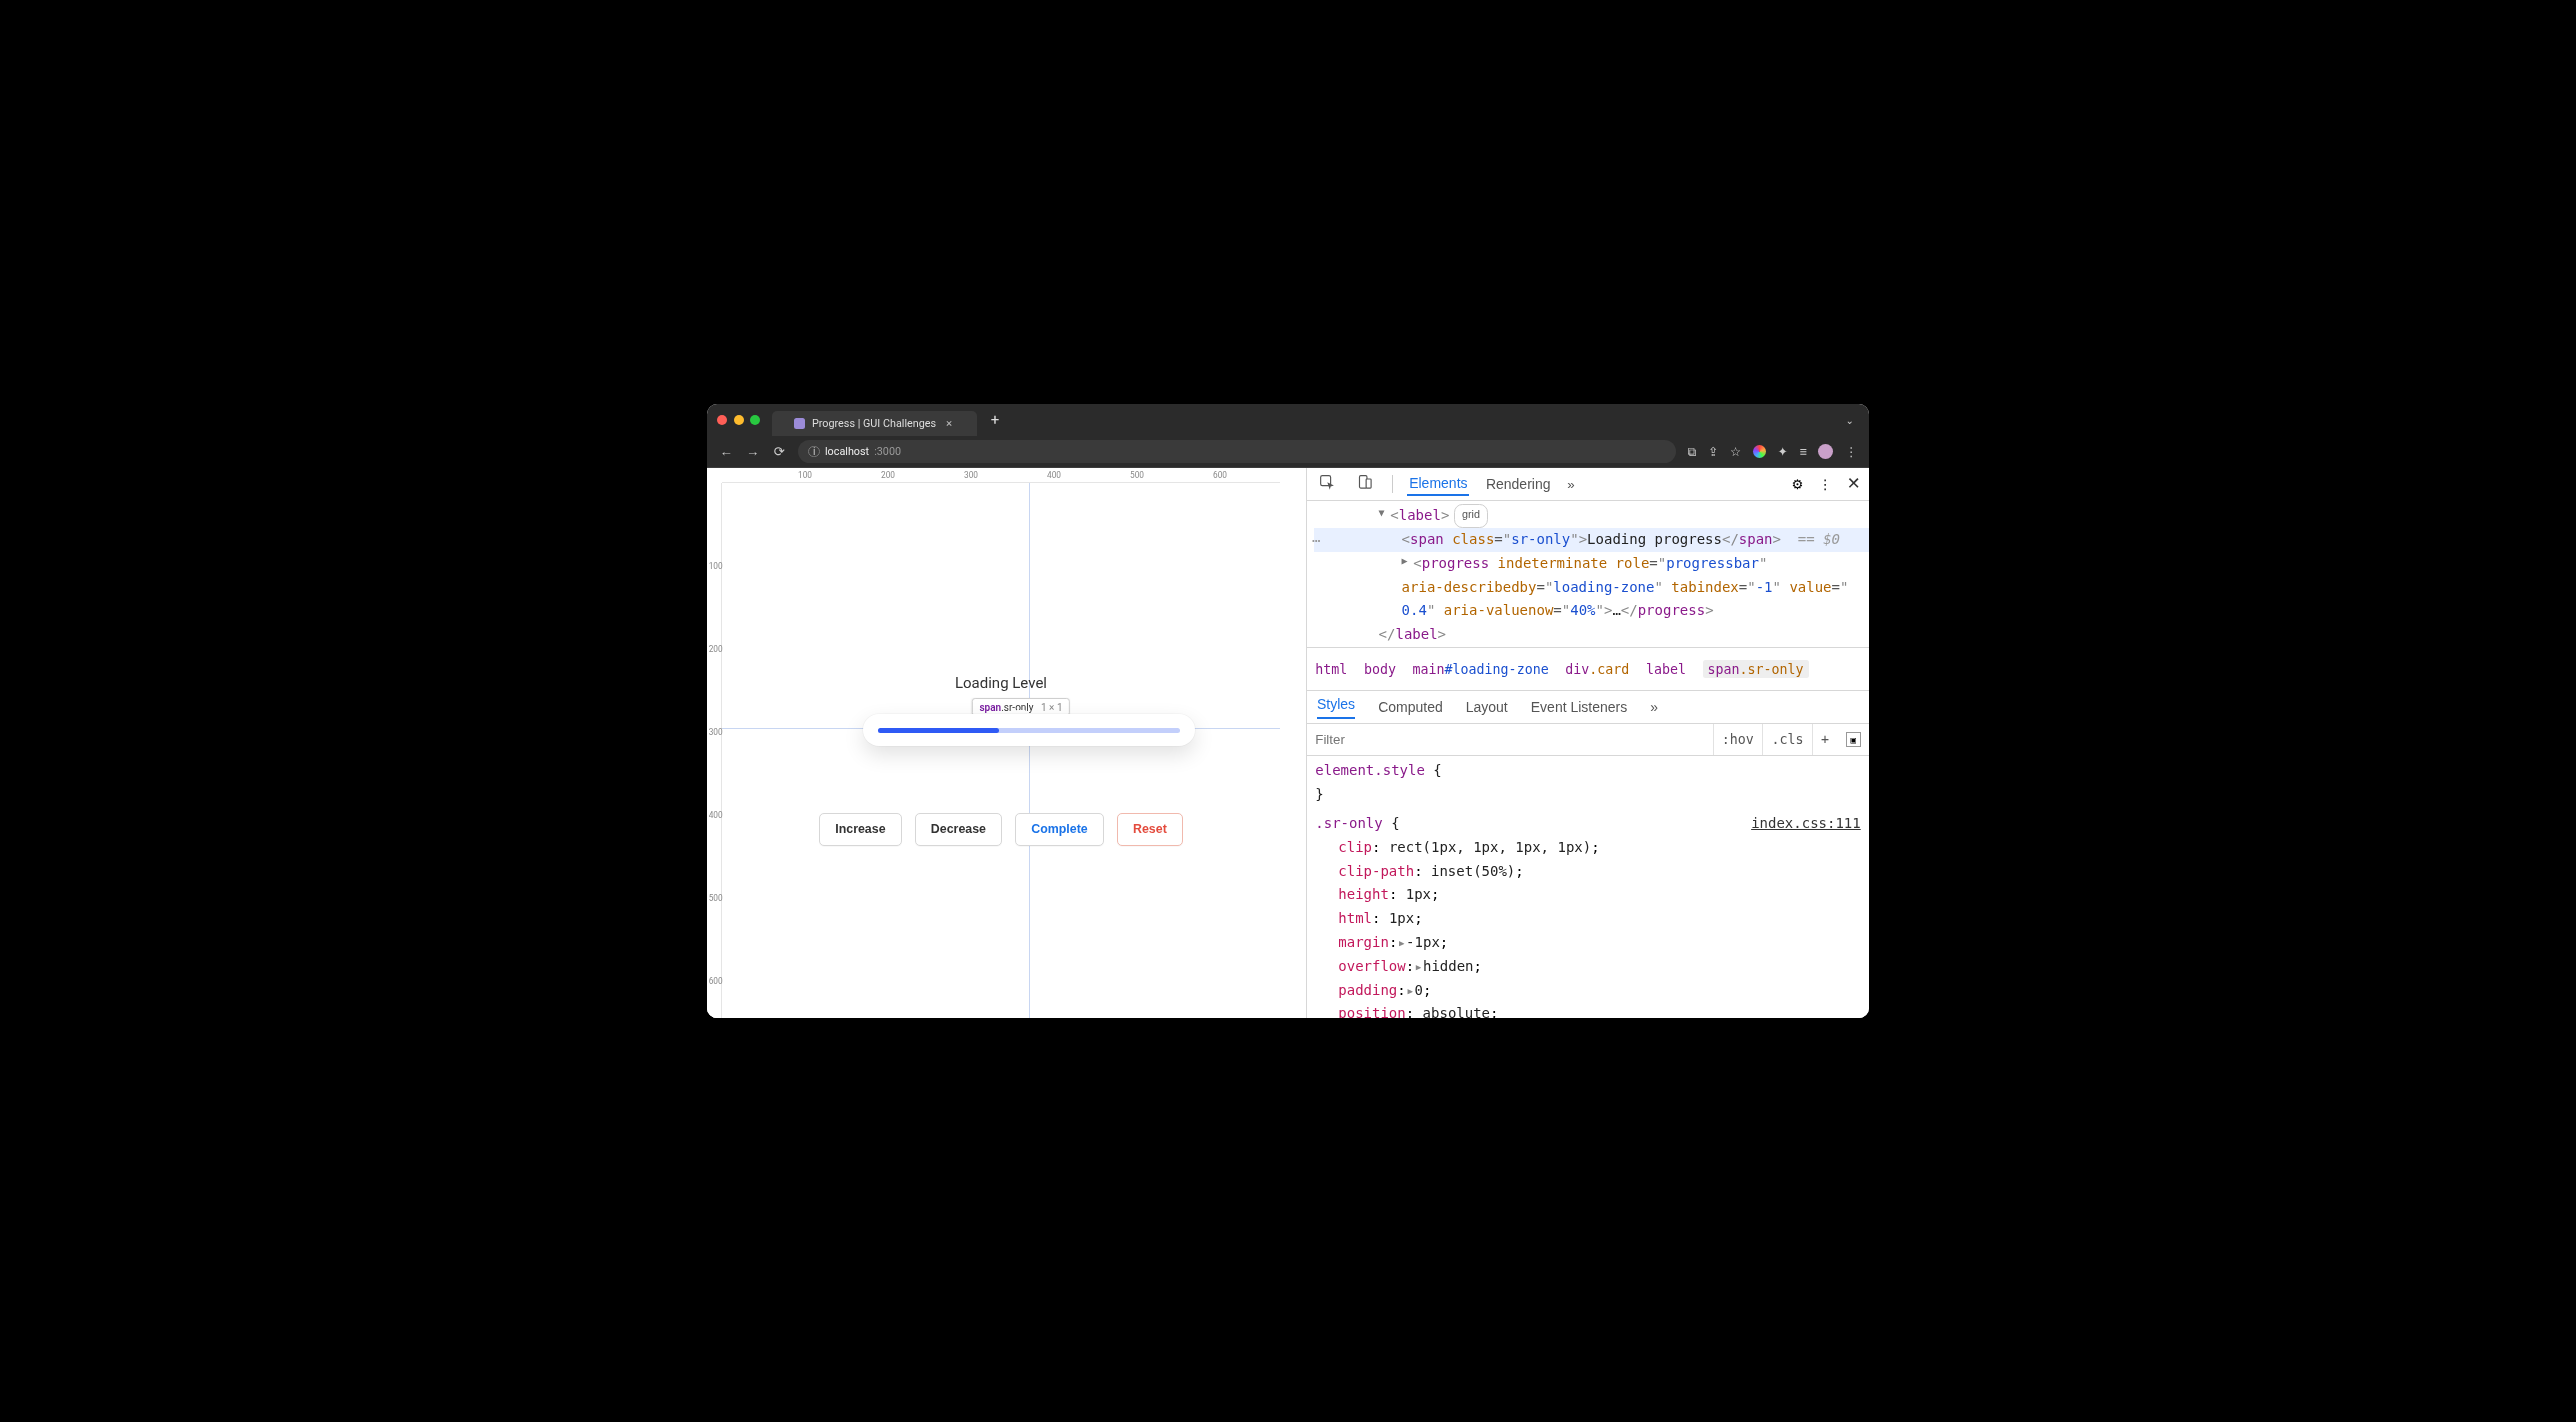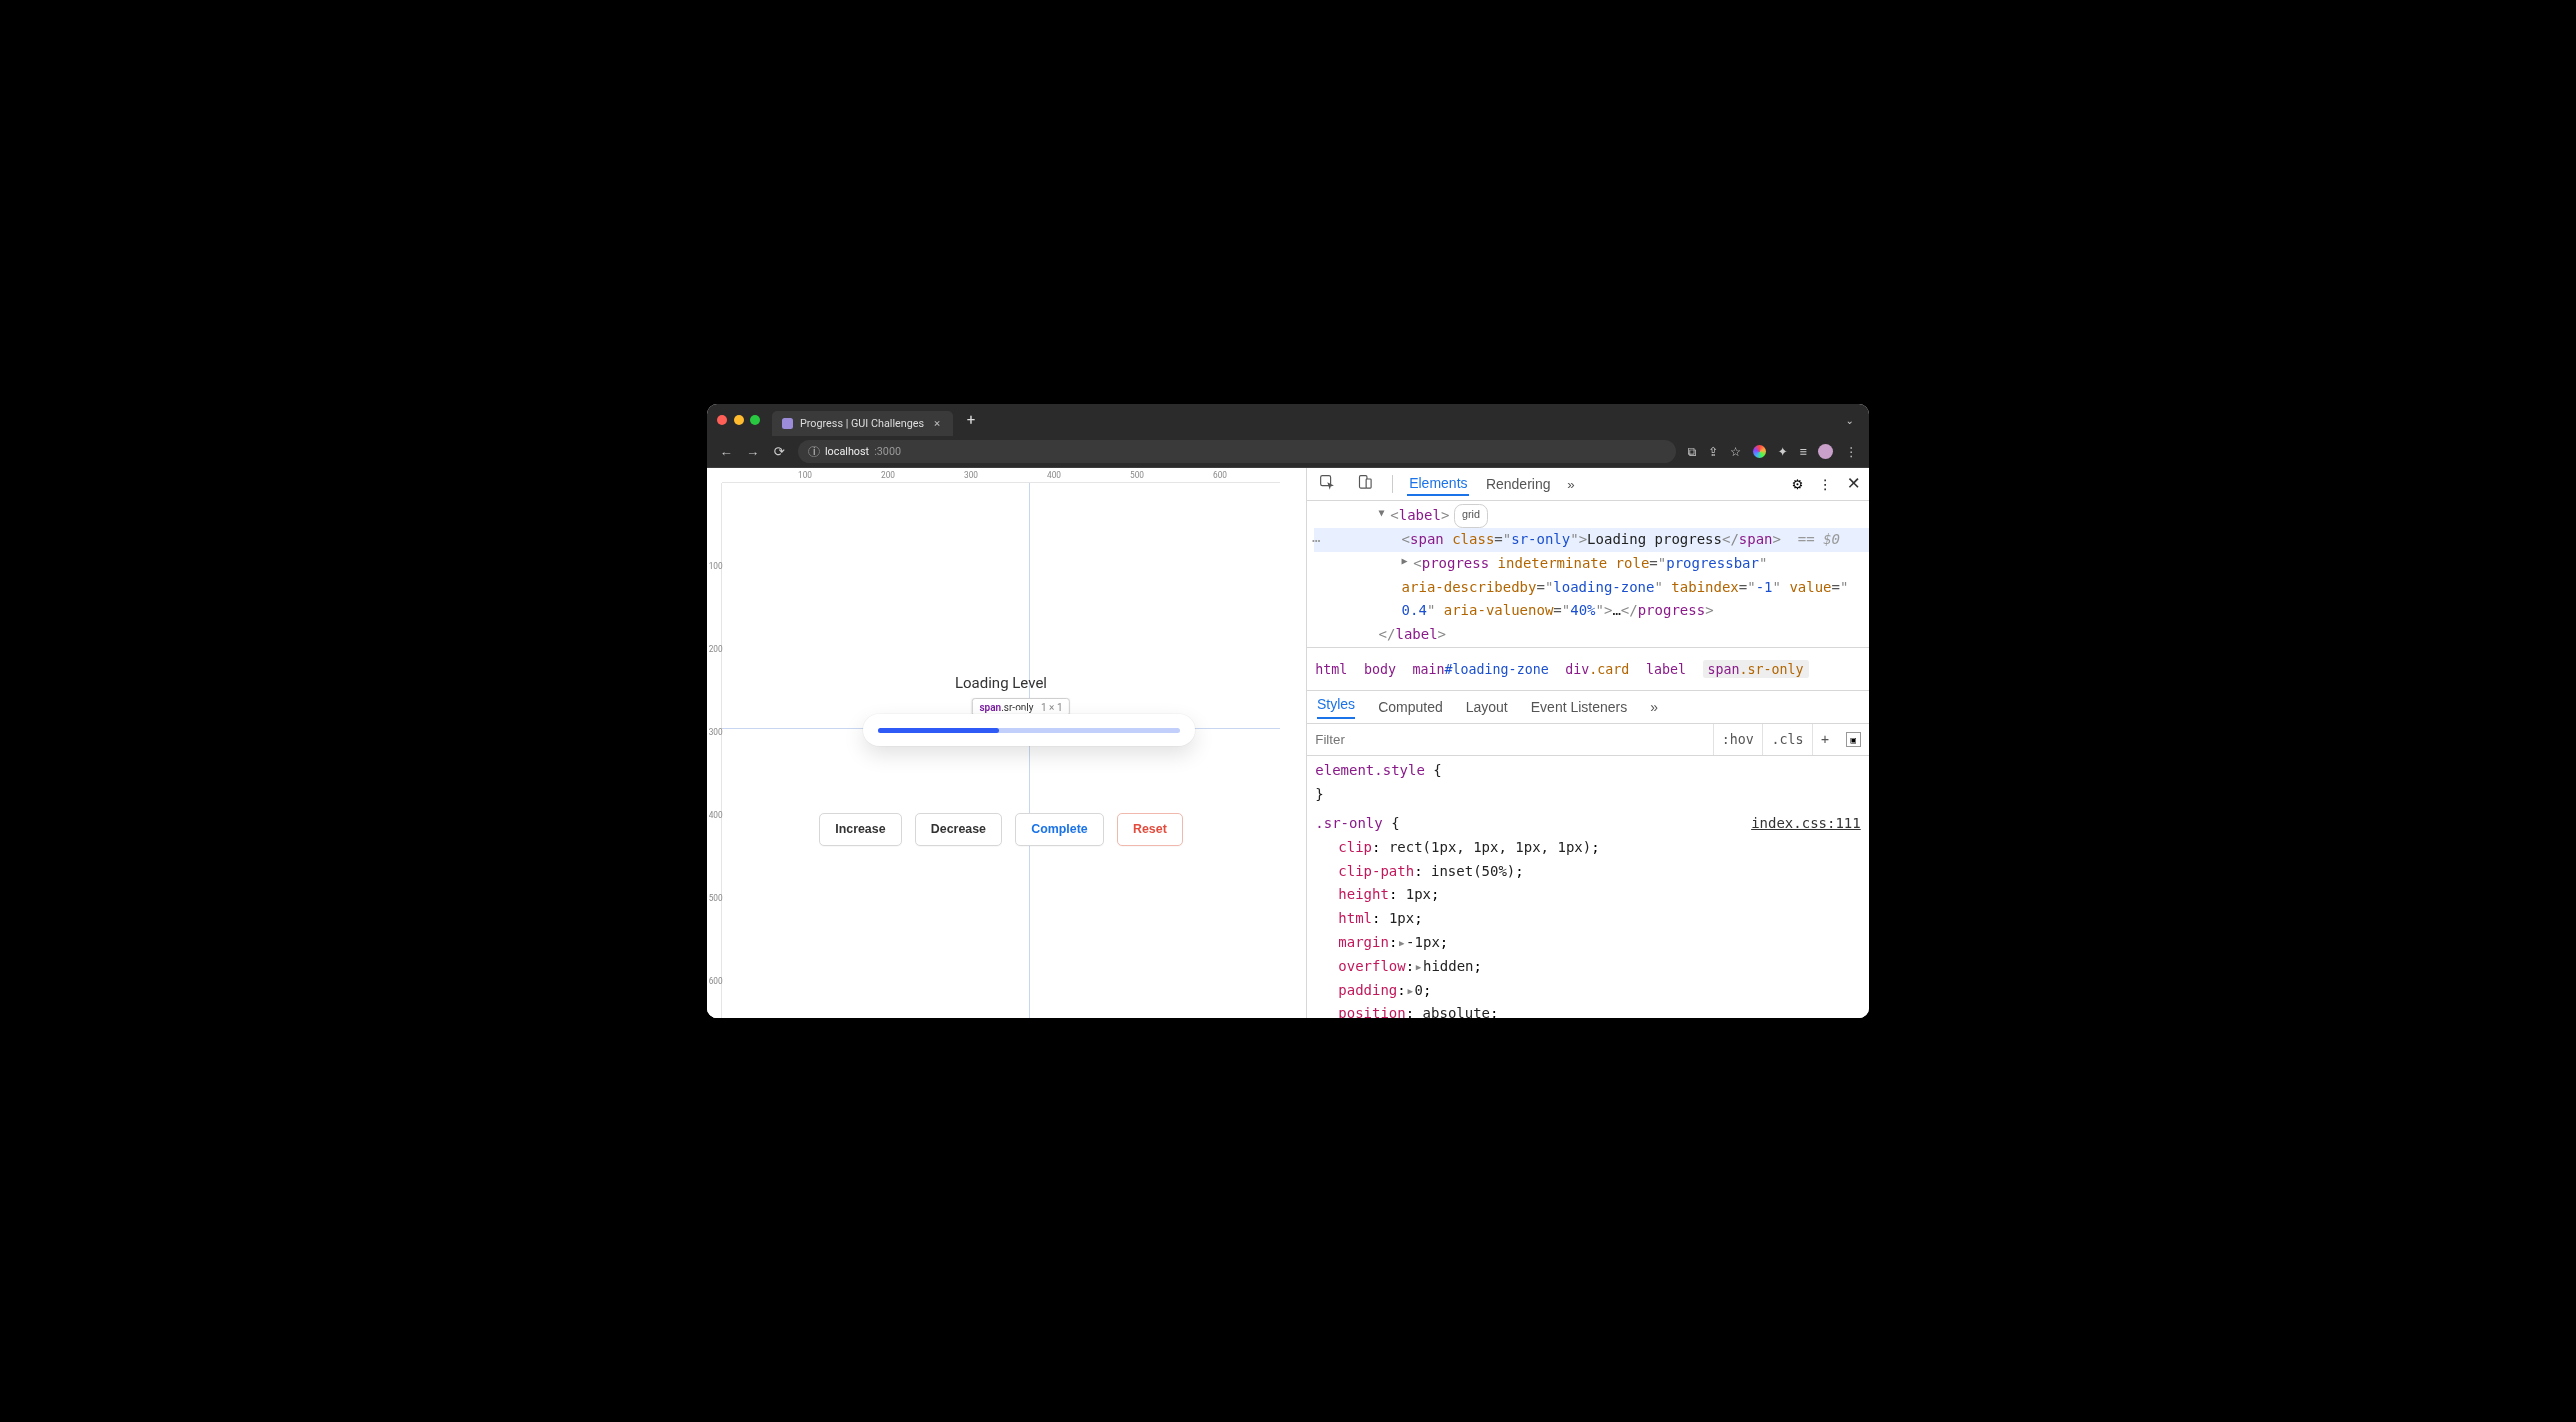"Progress | GUI Challenges" .tab { padding: 0 10px -> 0 22px }
